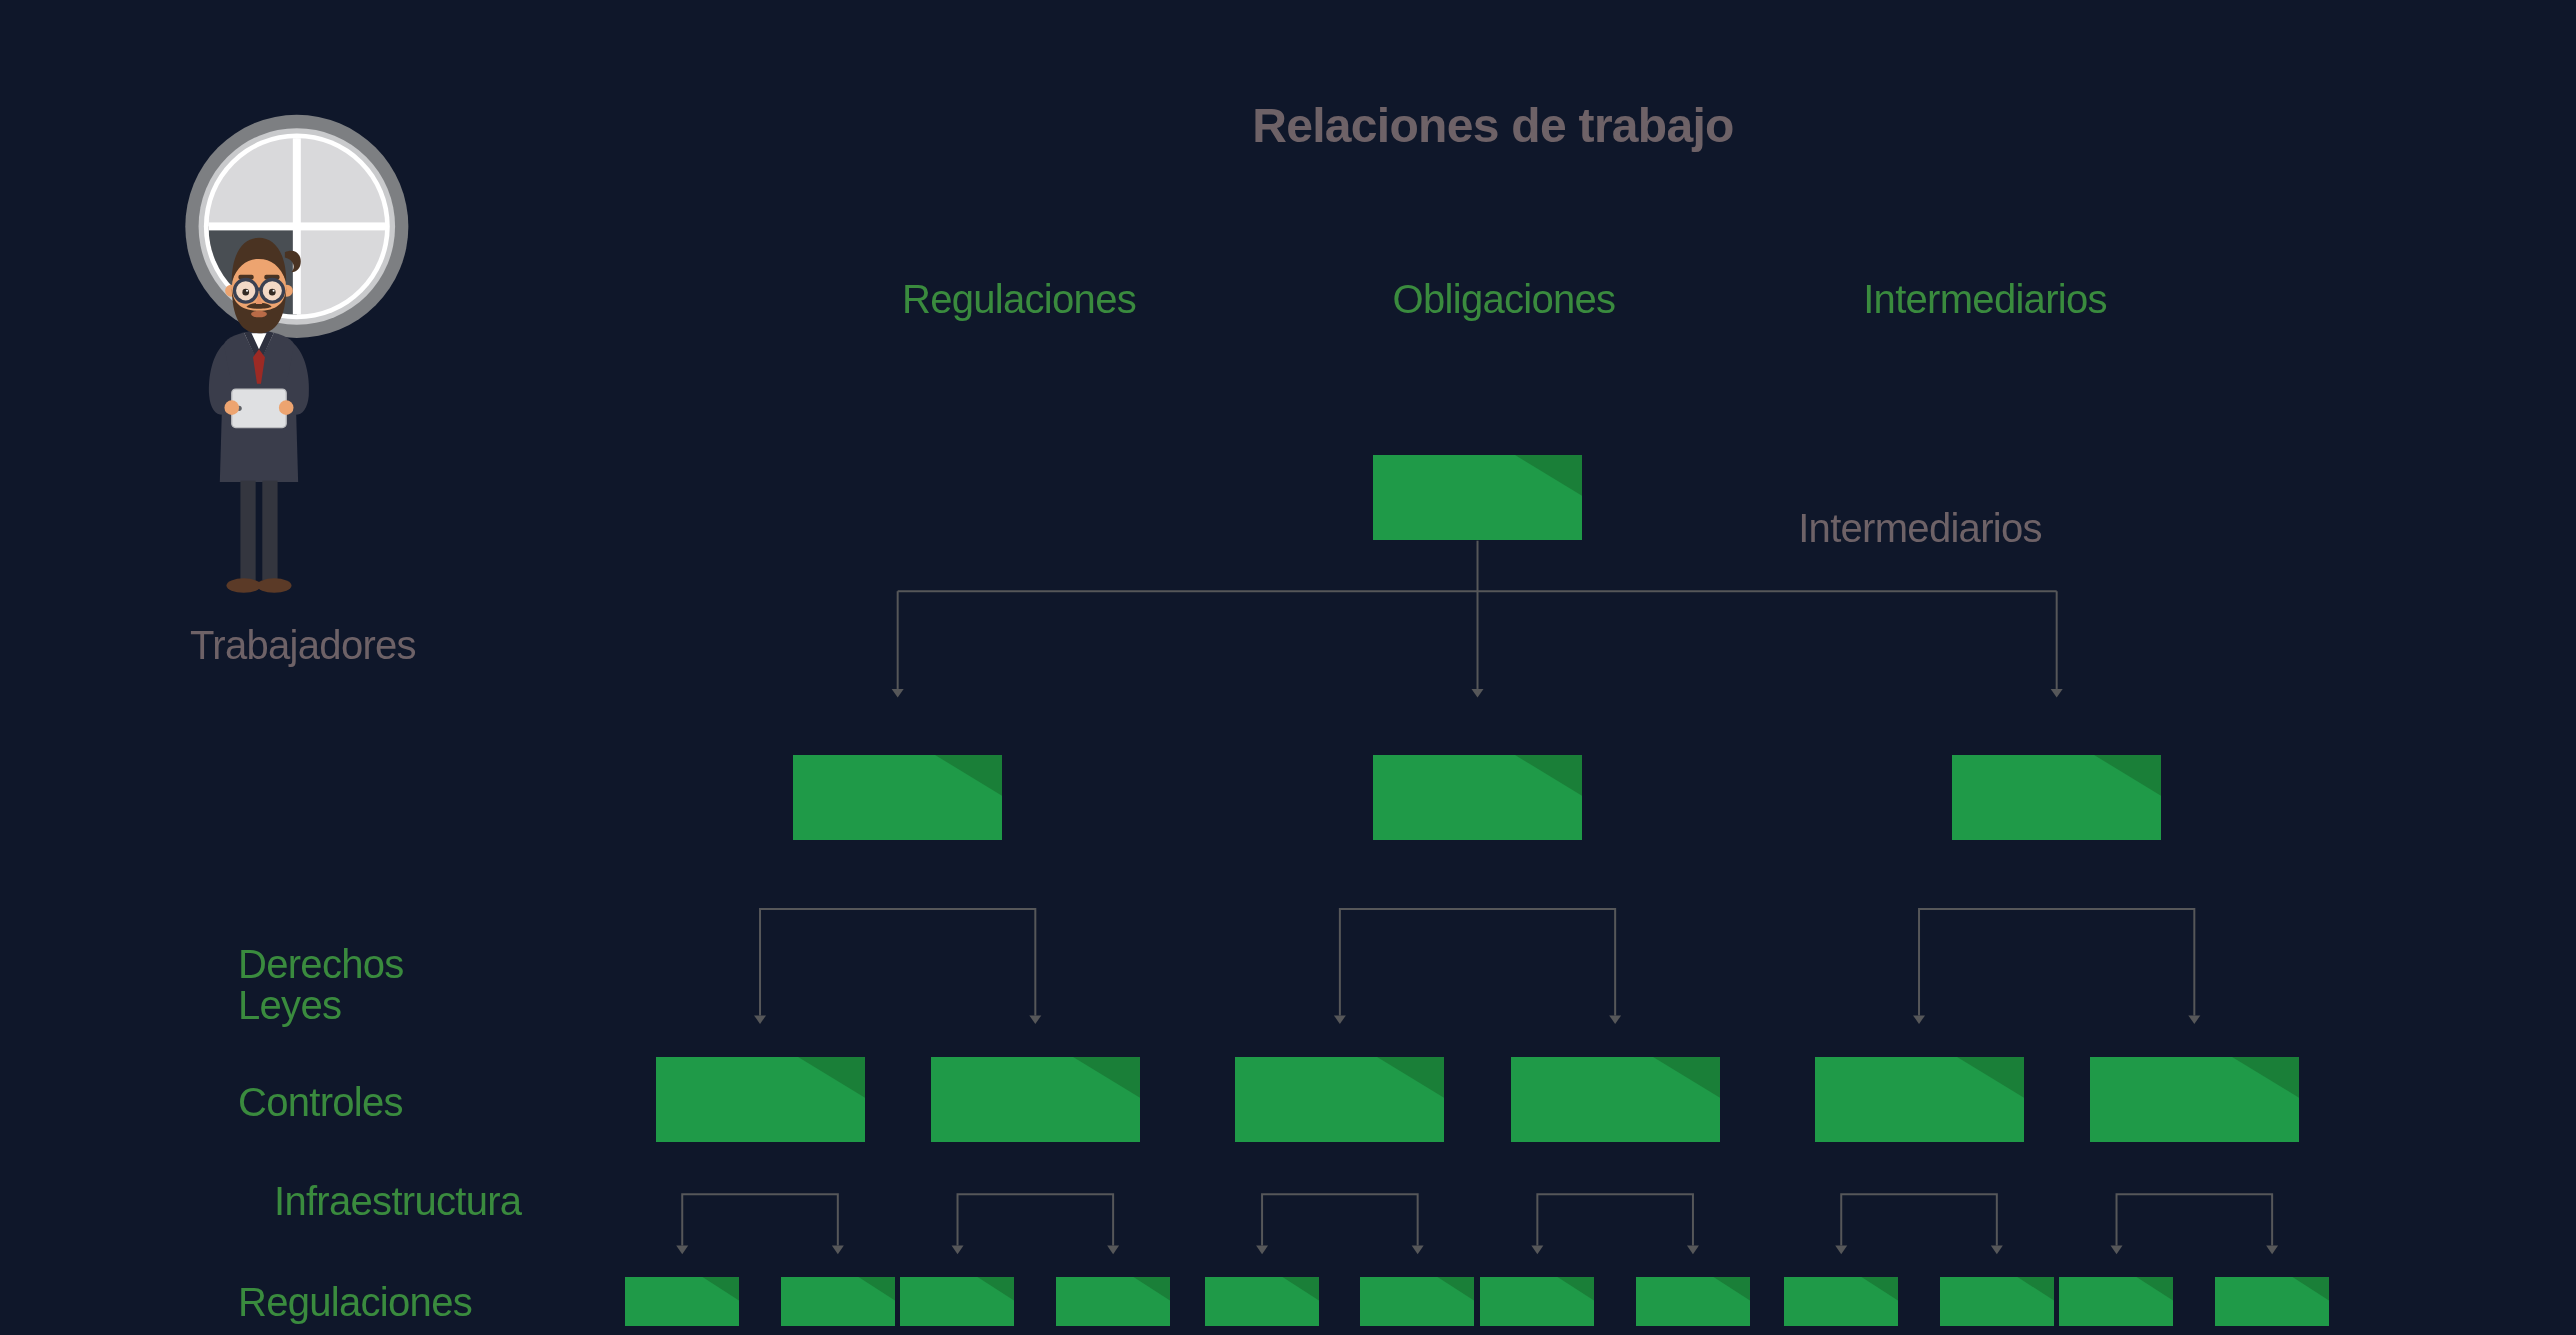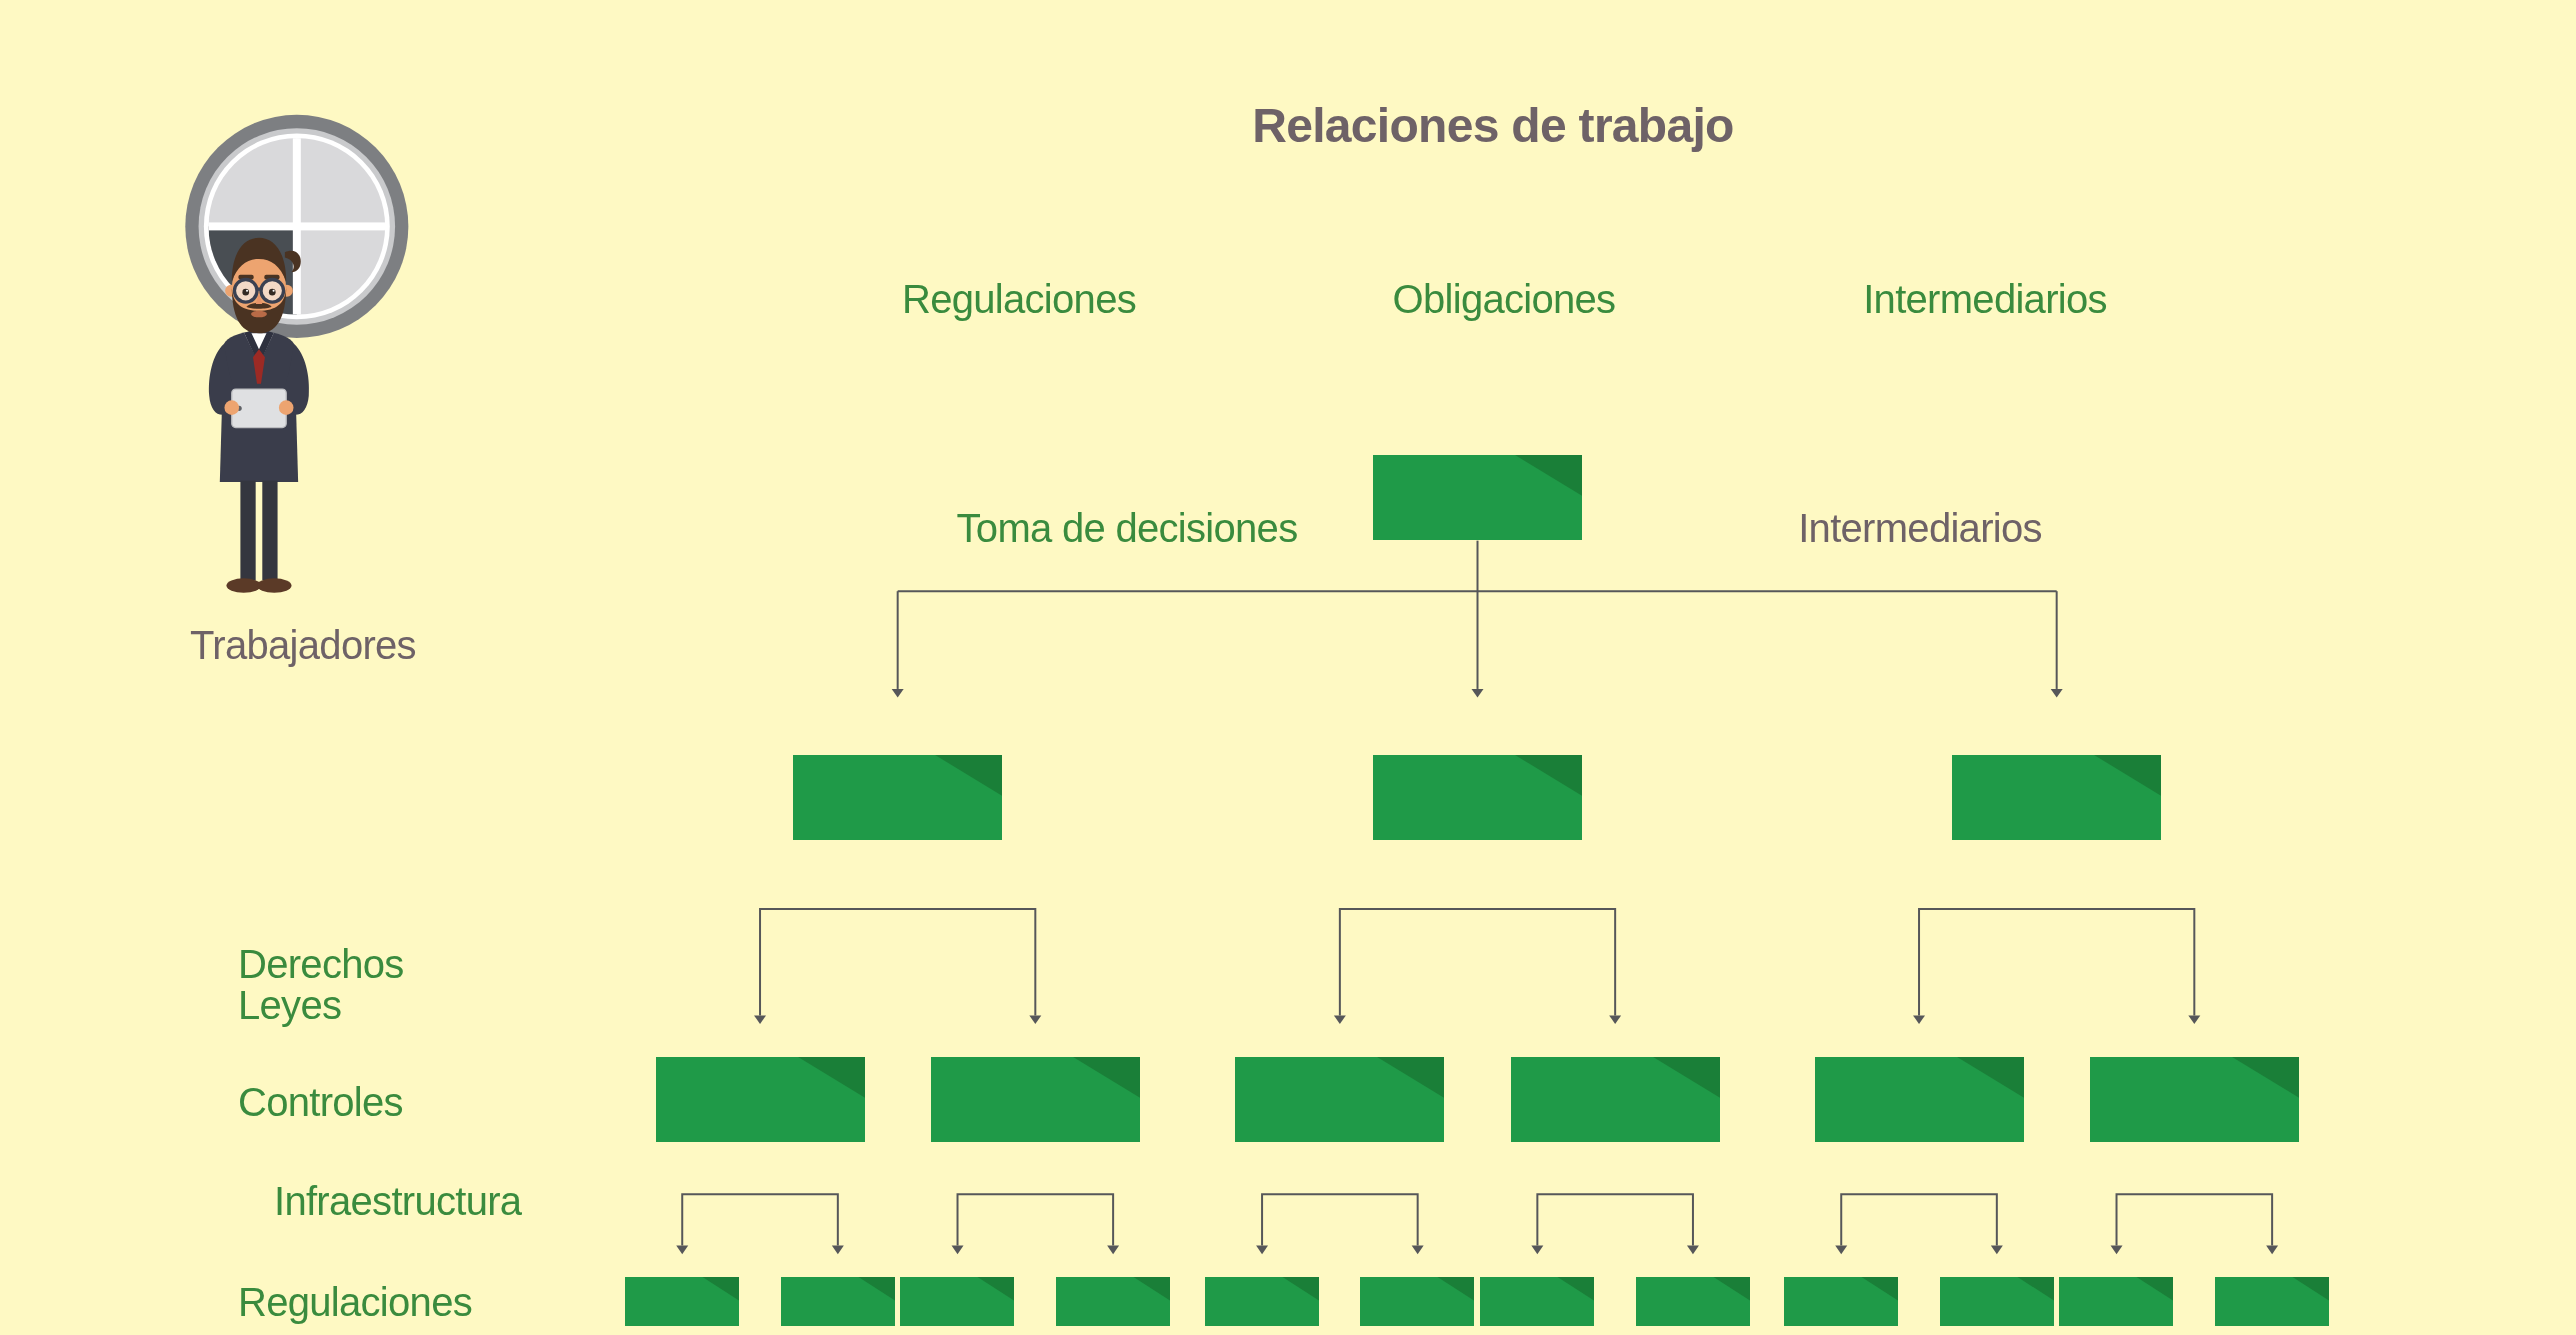"Relaciones de trabajo" #canvas { background: #fef9c3 -> #0f172a }
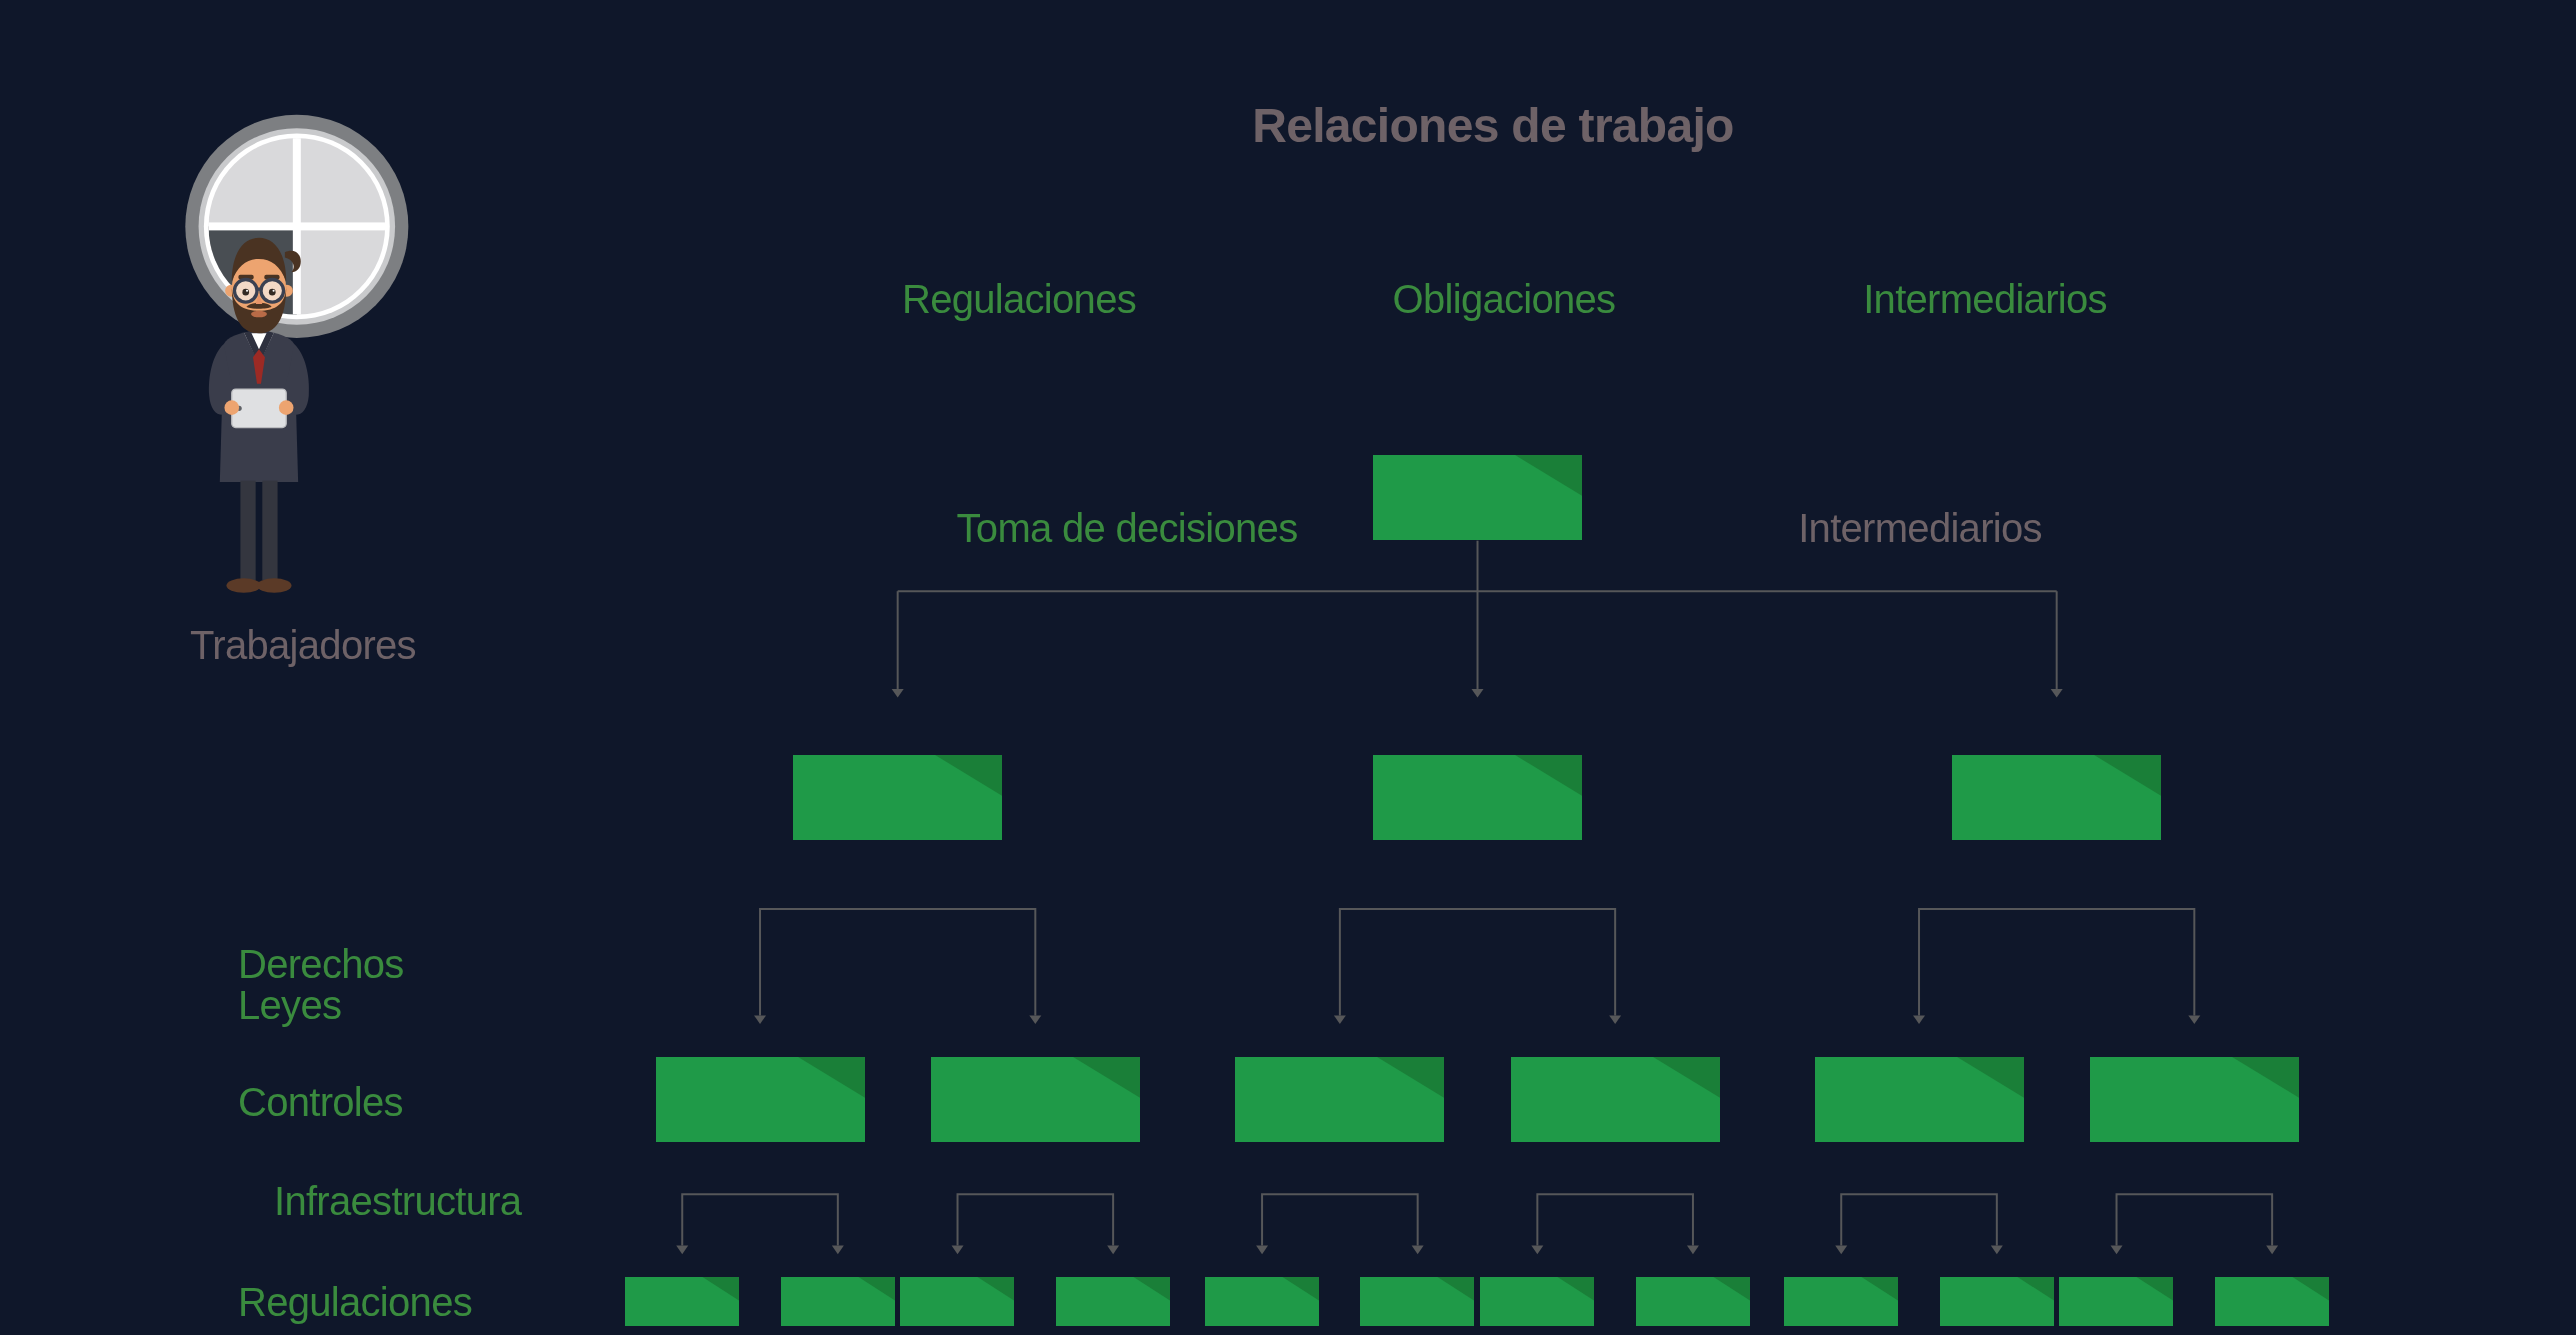"Toma de decisiones" div.lbl { html: <div>Toma de decisiones</div> -> none }
